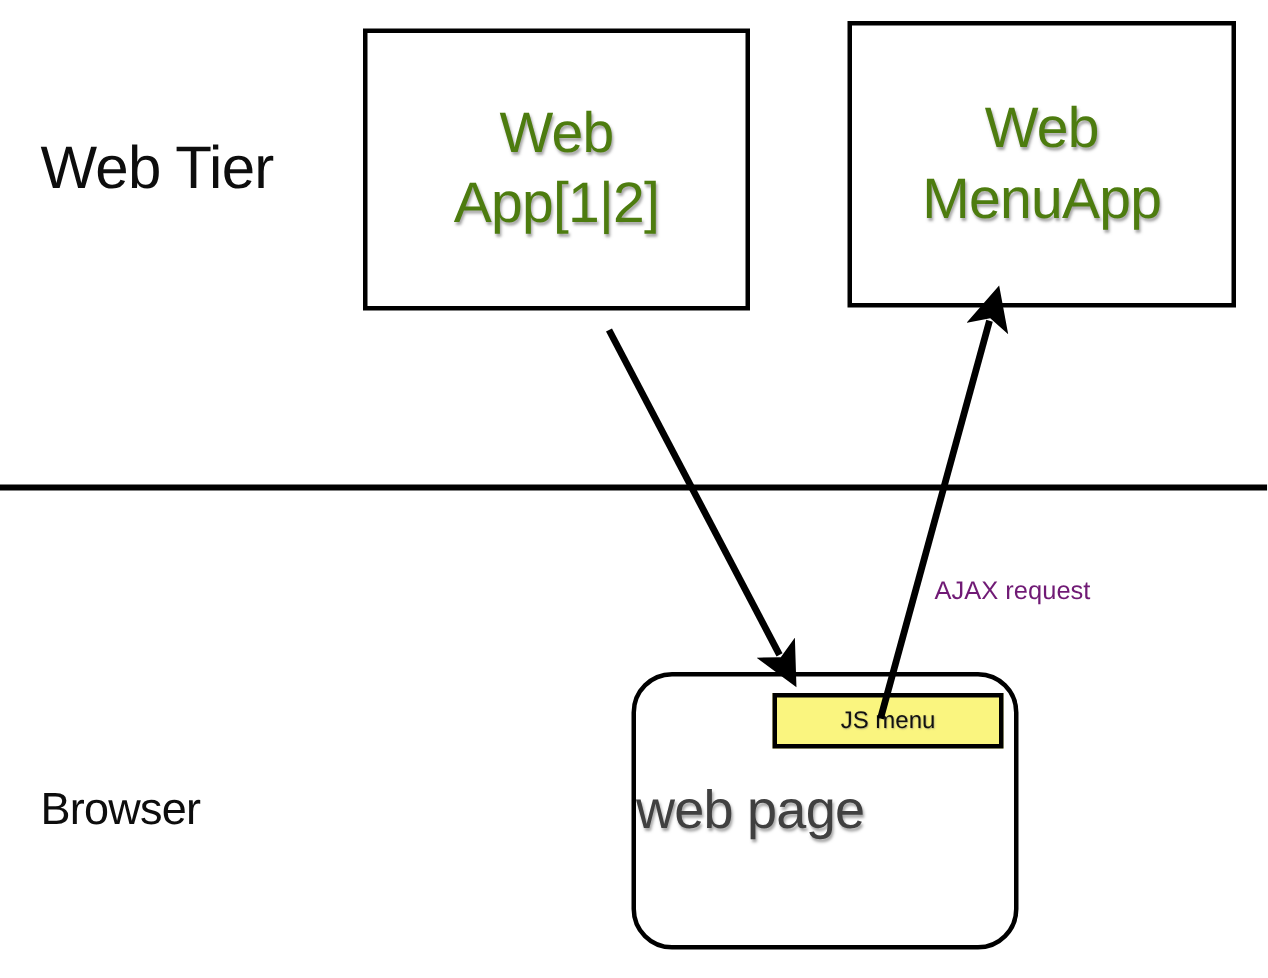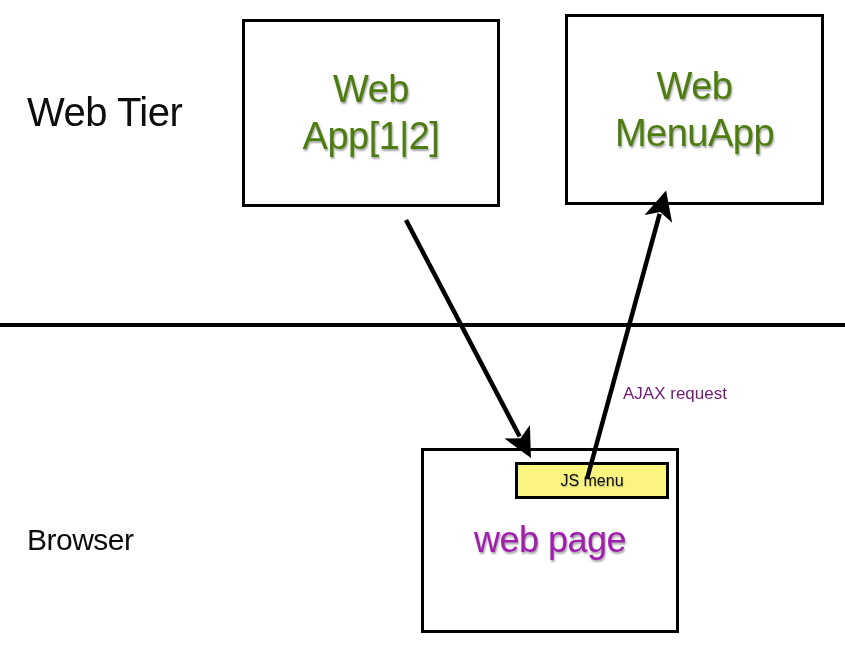"JS menu" div.node-box { border-radius: none -> 27px }
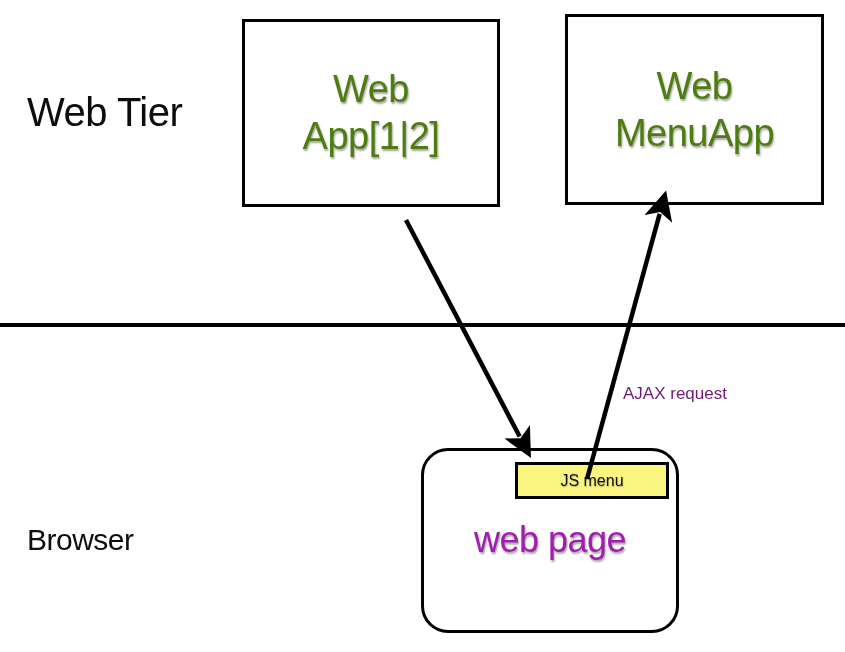"web page" #page-label { color: #a21caf -> #404040; text-align: center -> left }
